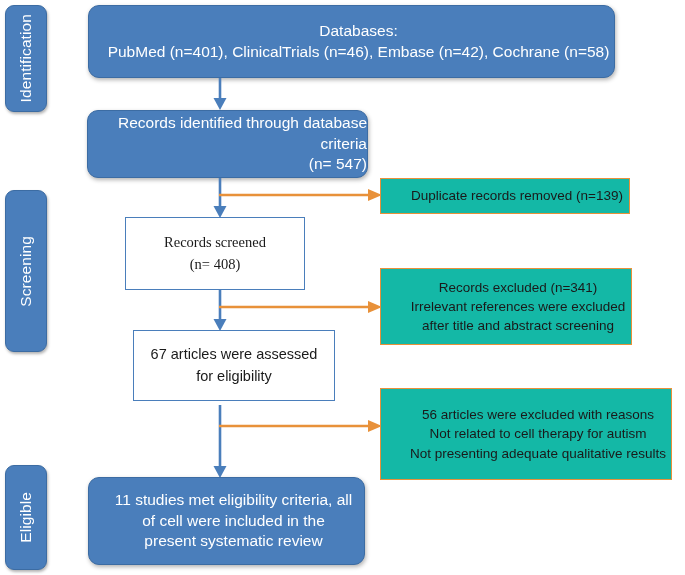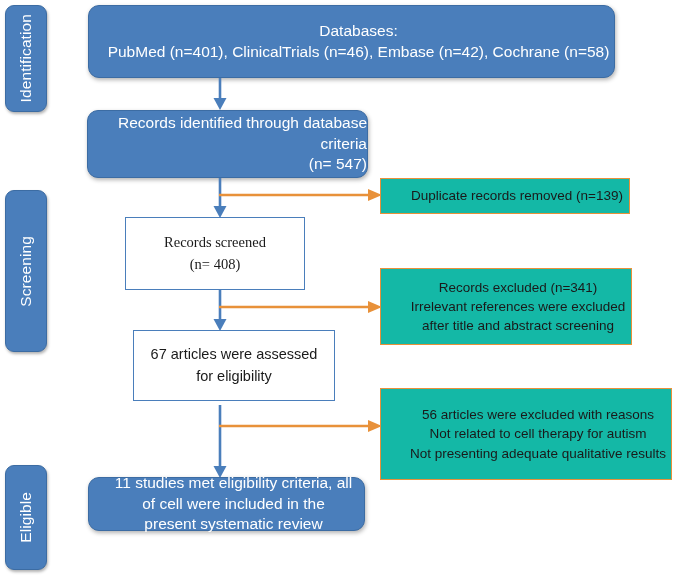"11 studies met eligibility criteria," div.box-blue { height: 54px -> 88px }
